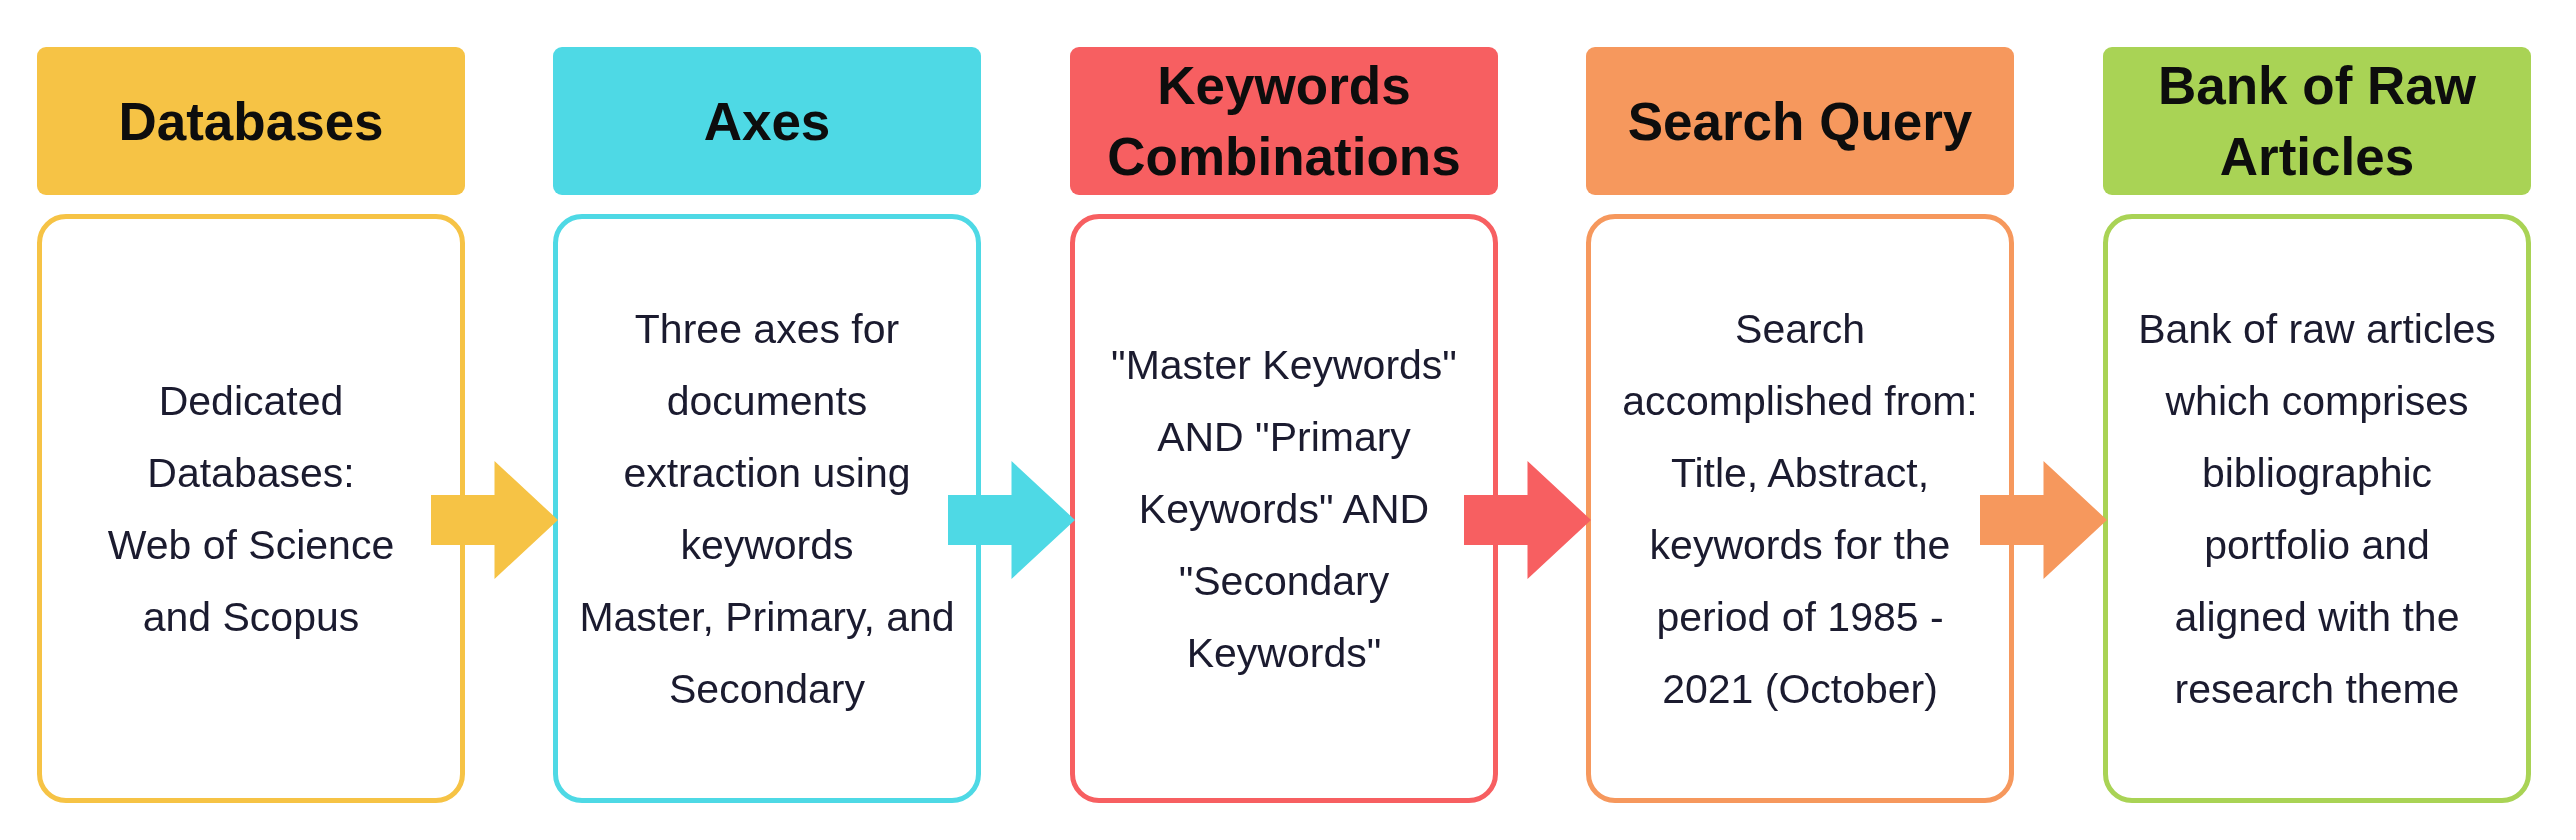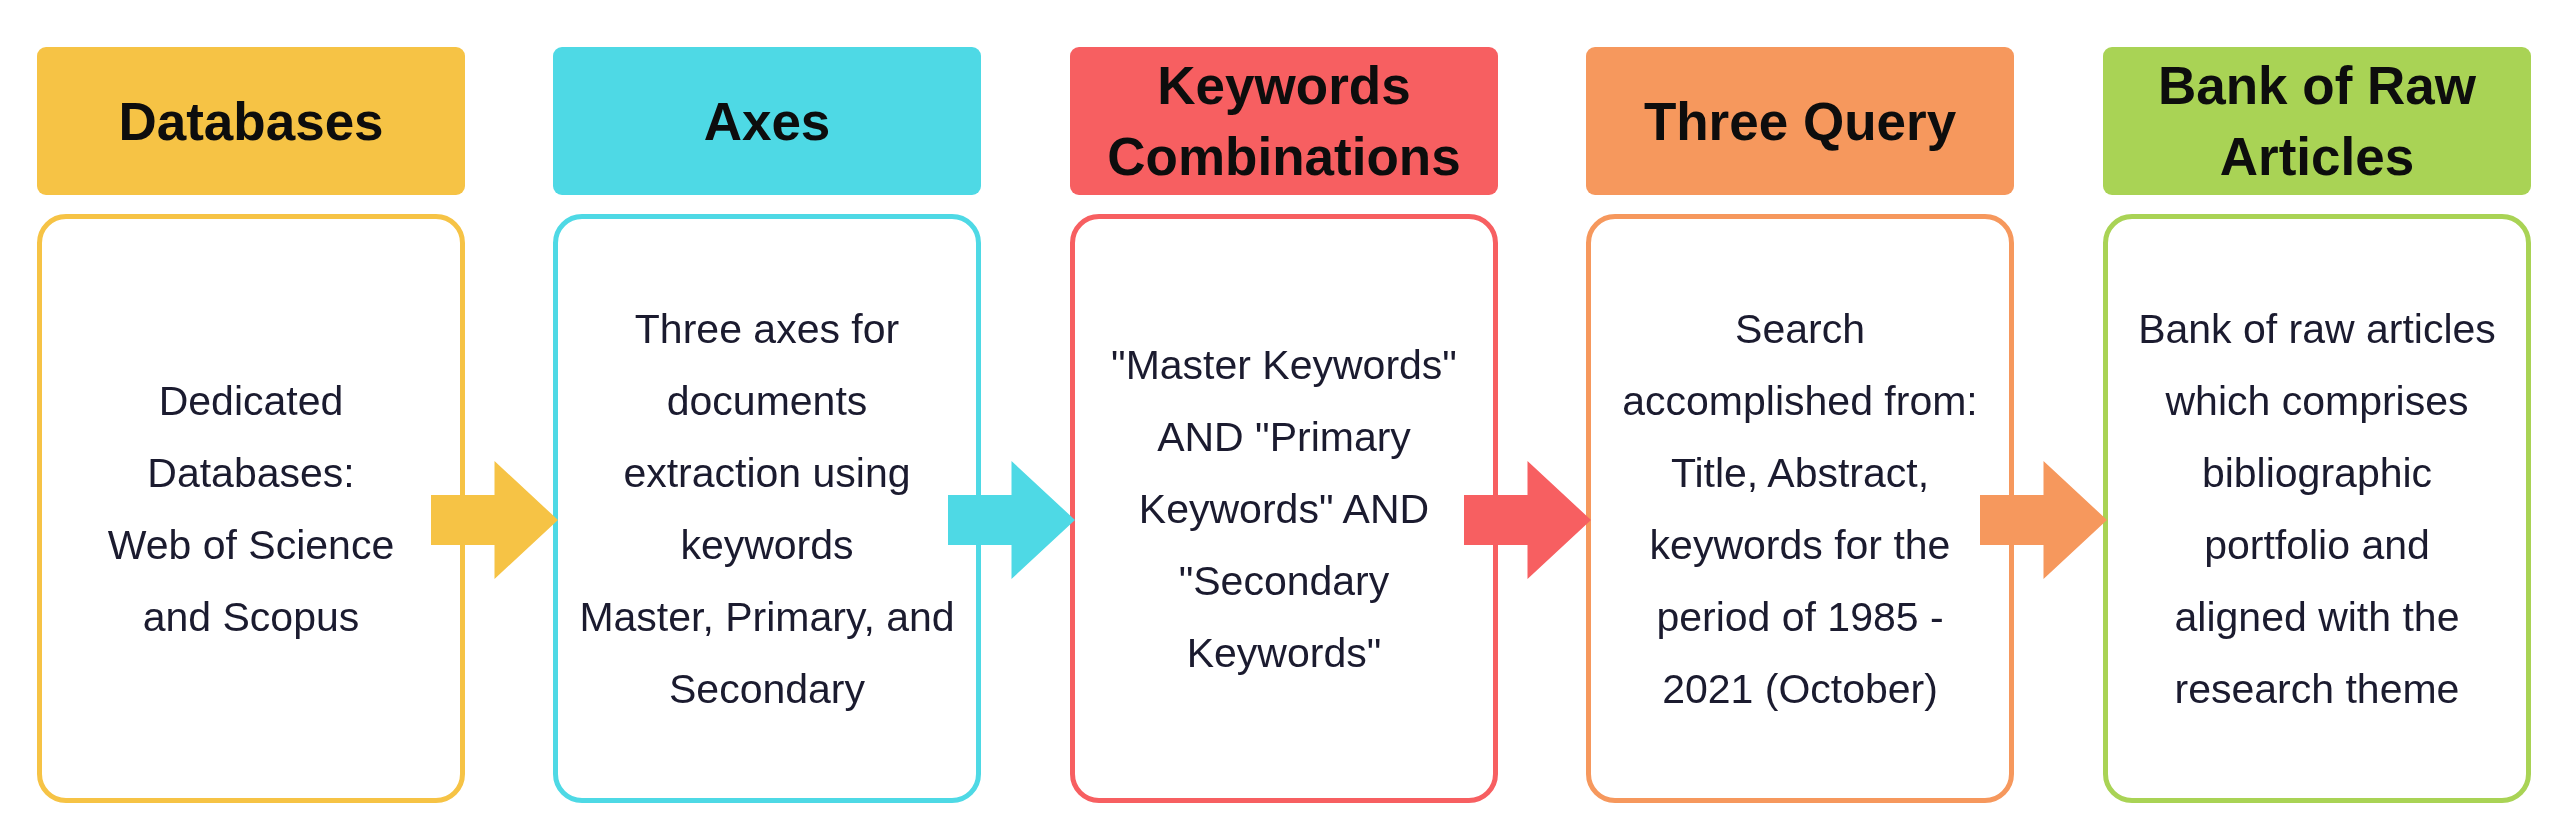"Three Query" div.hdr { text: Three -> Search }
